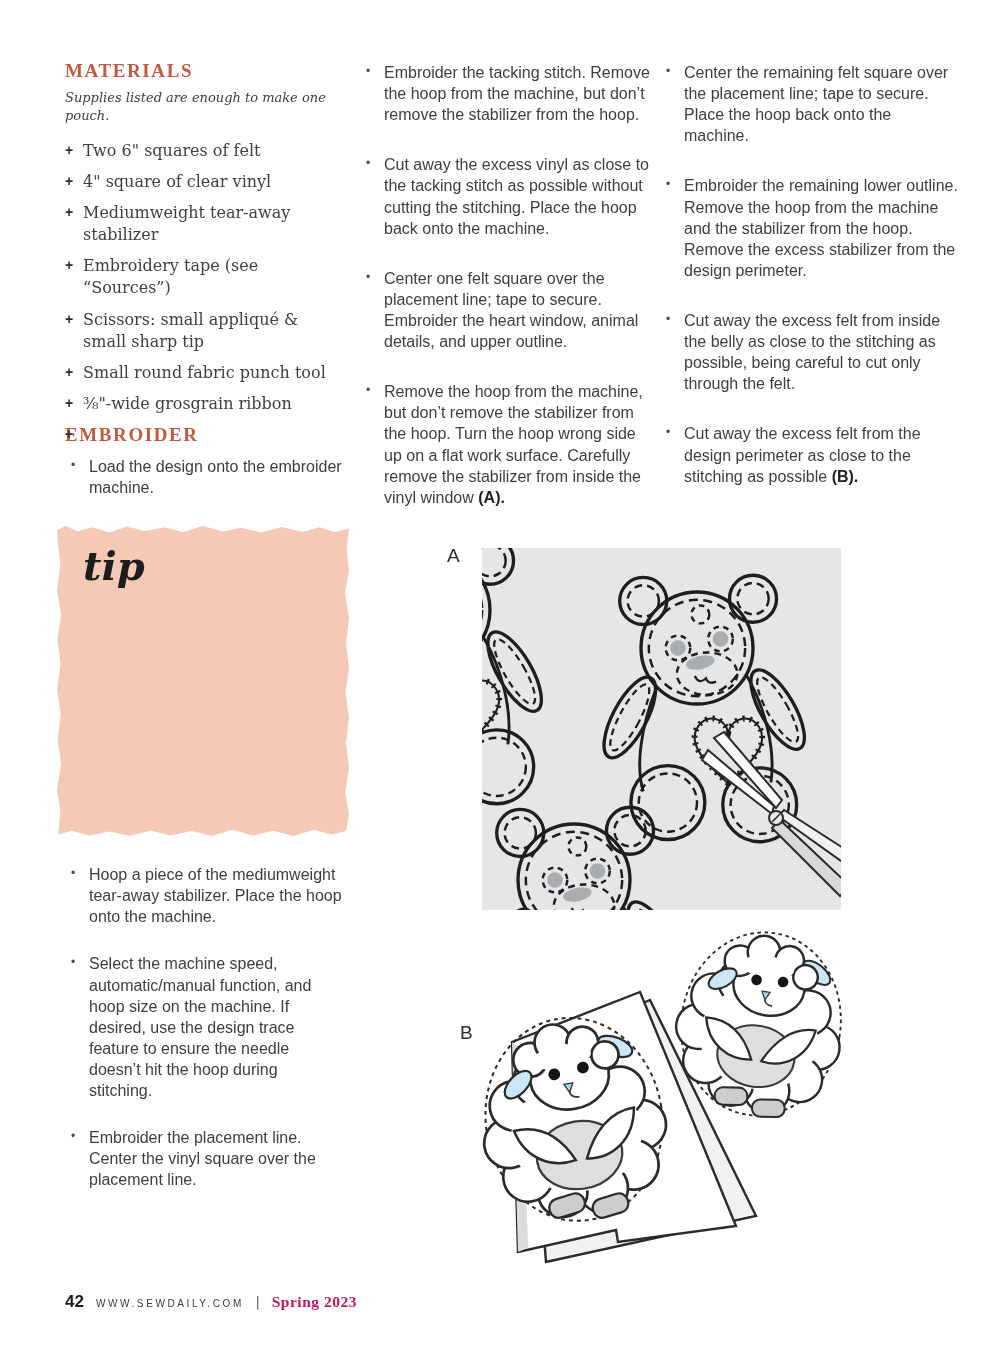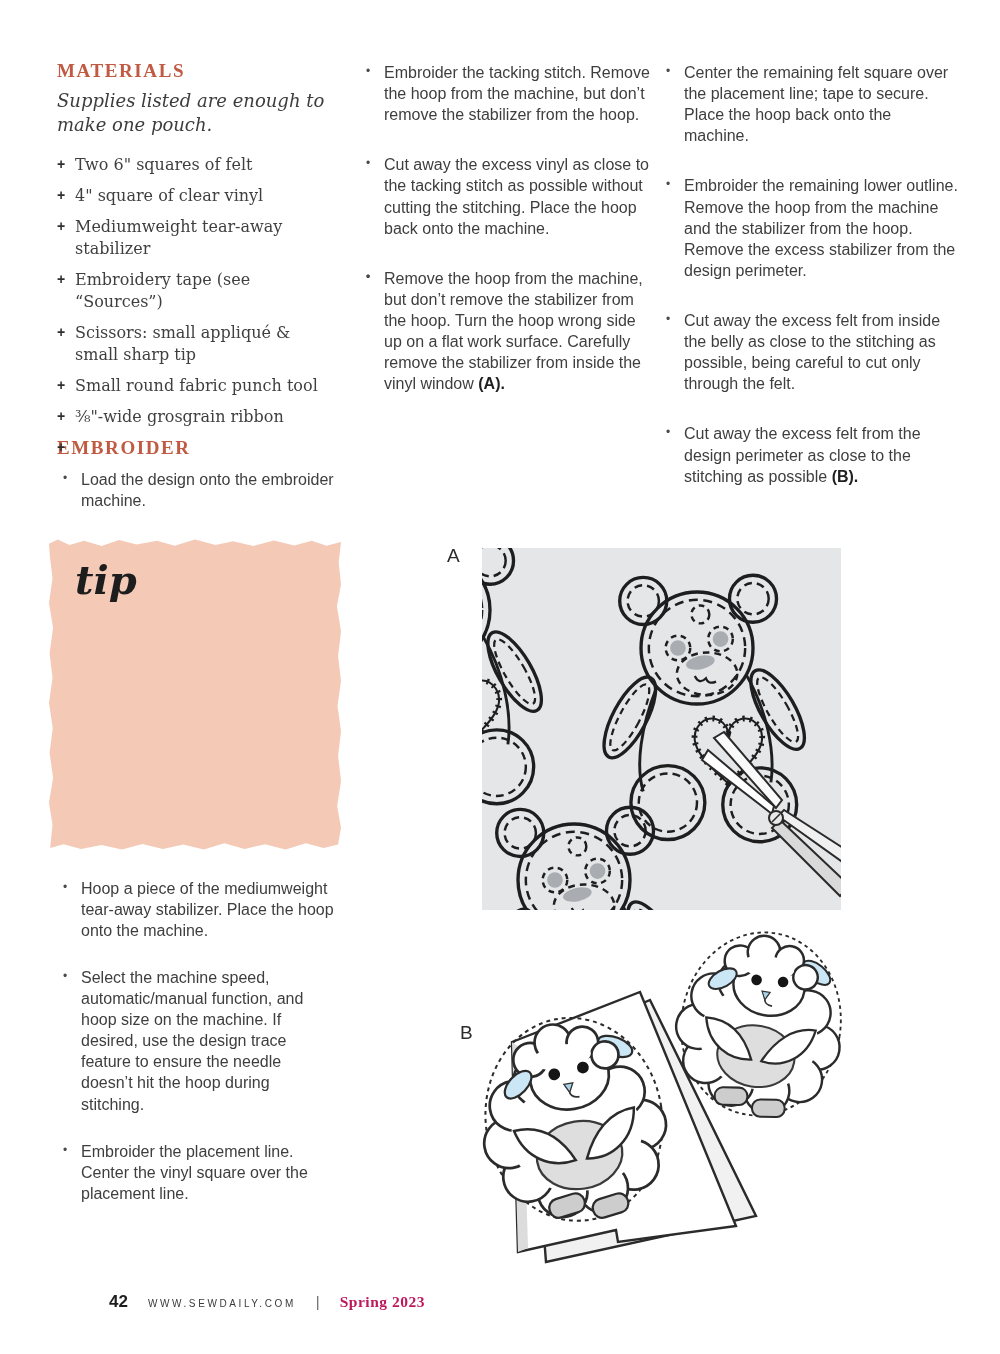"MATERIALS" .col-left { left: 57px -> 65px }
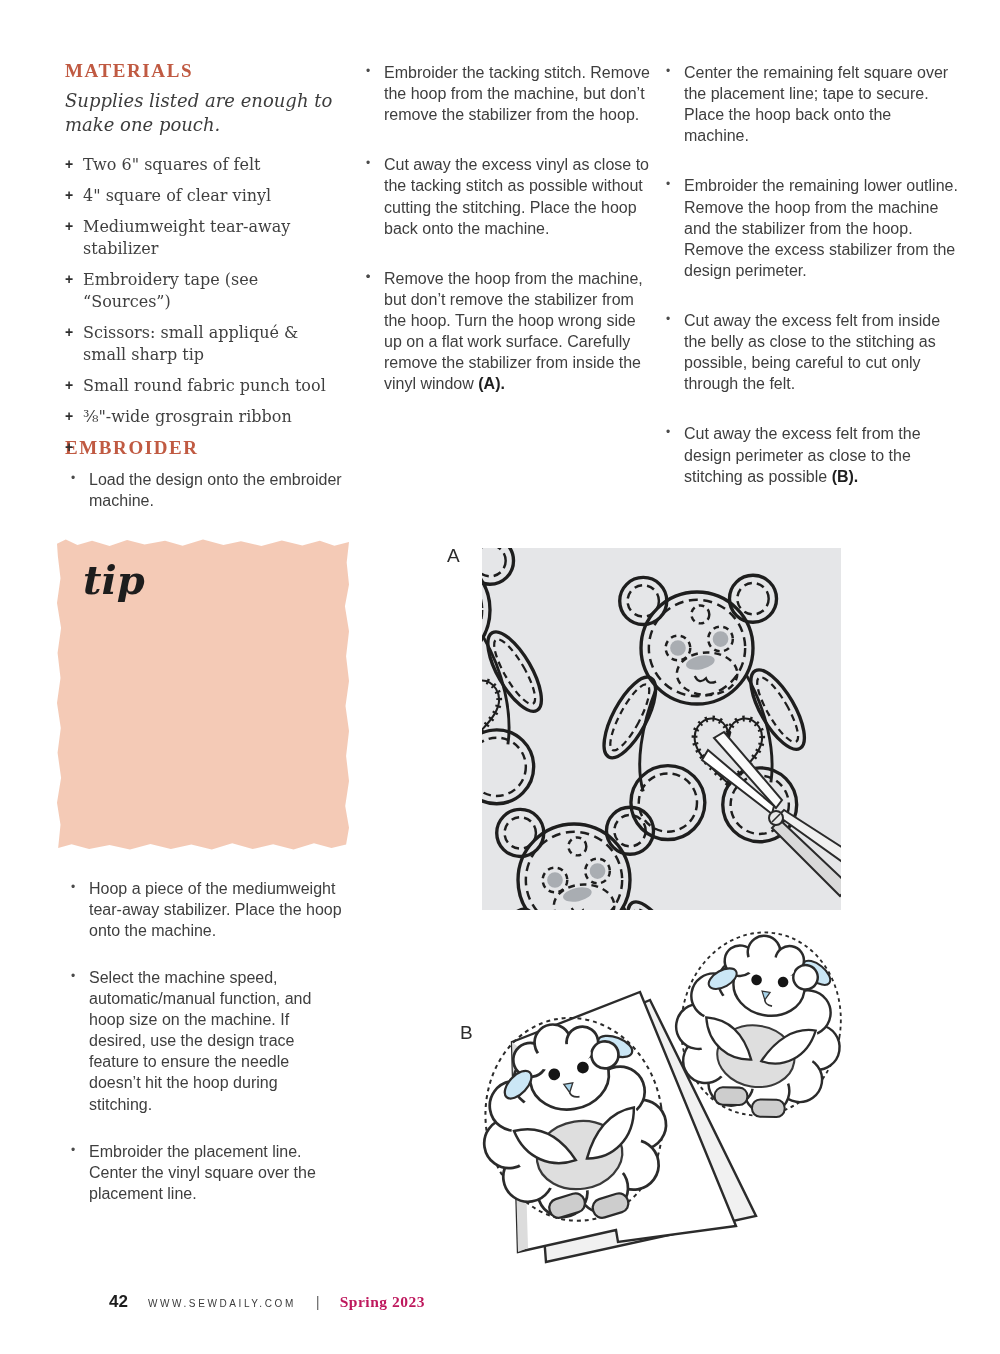"Supplies listed are enough to" .note { font-size: 18px -> 13px }
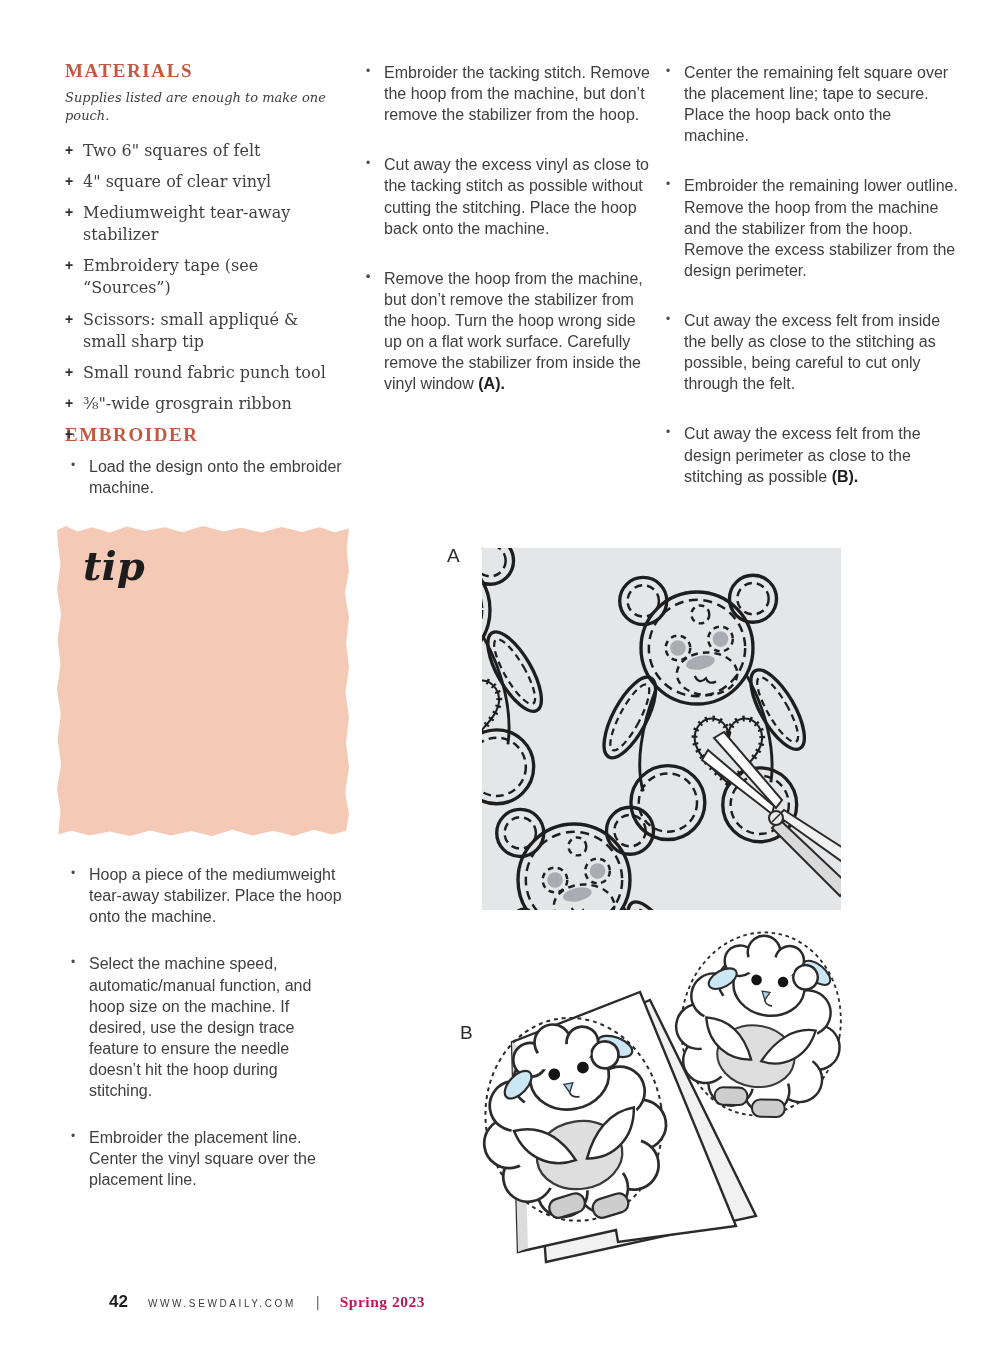"Center one felt square over" span { html: none -> <span>Center one felt square over the placement line; tape to secure. Embroider the heart window, animal details, and upper outline.</span> }
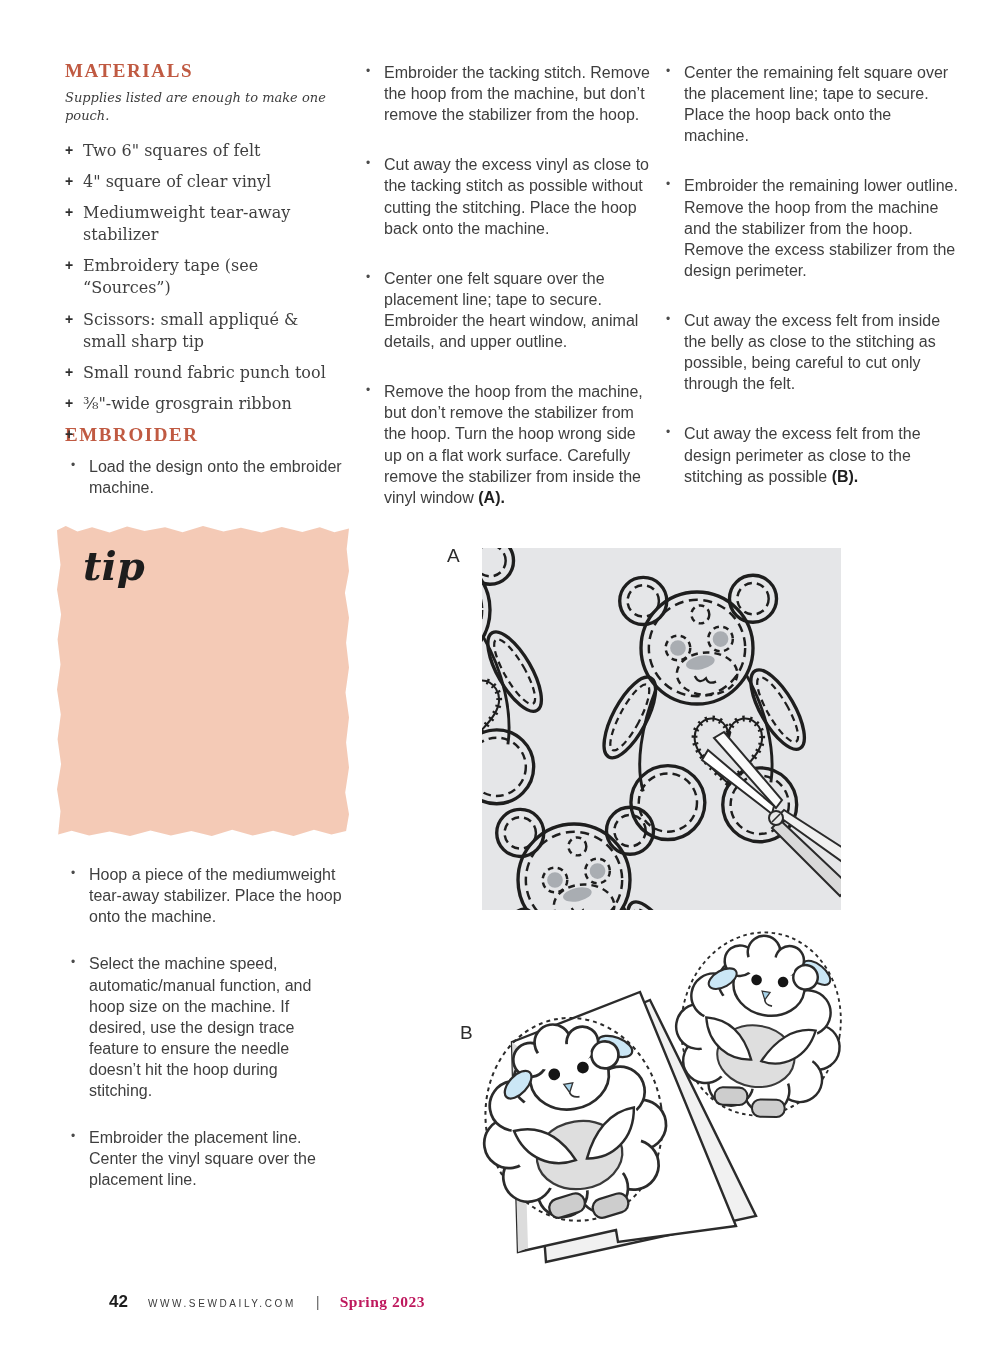"42" .footer { gap: 20px -> 12px; margin-left: 44px -> none }
